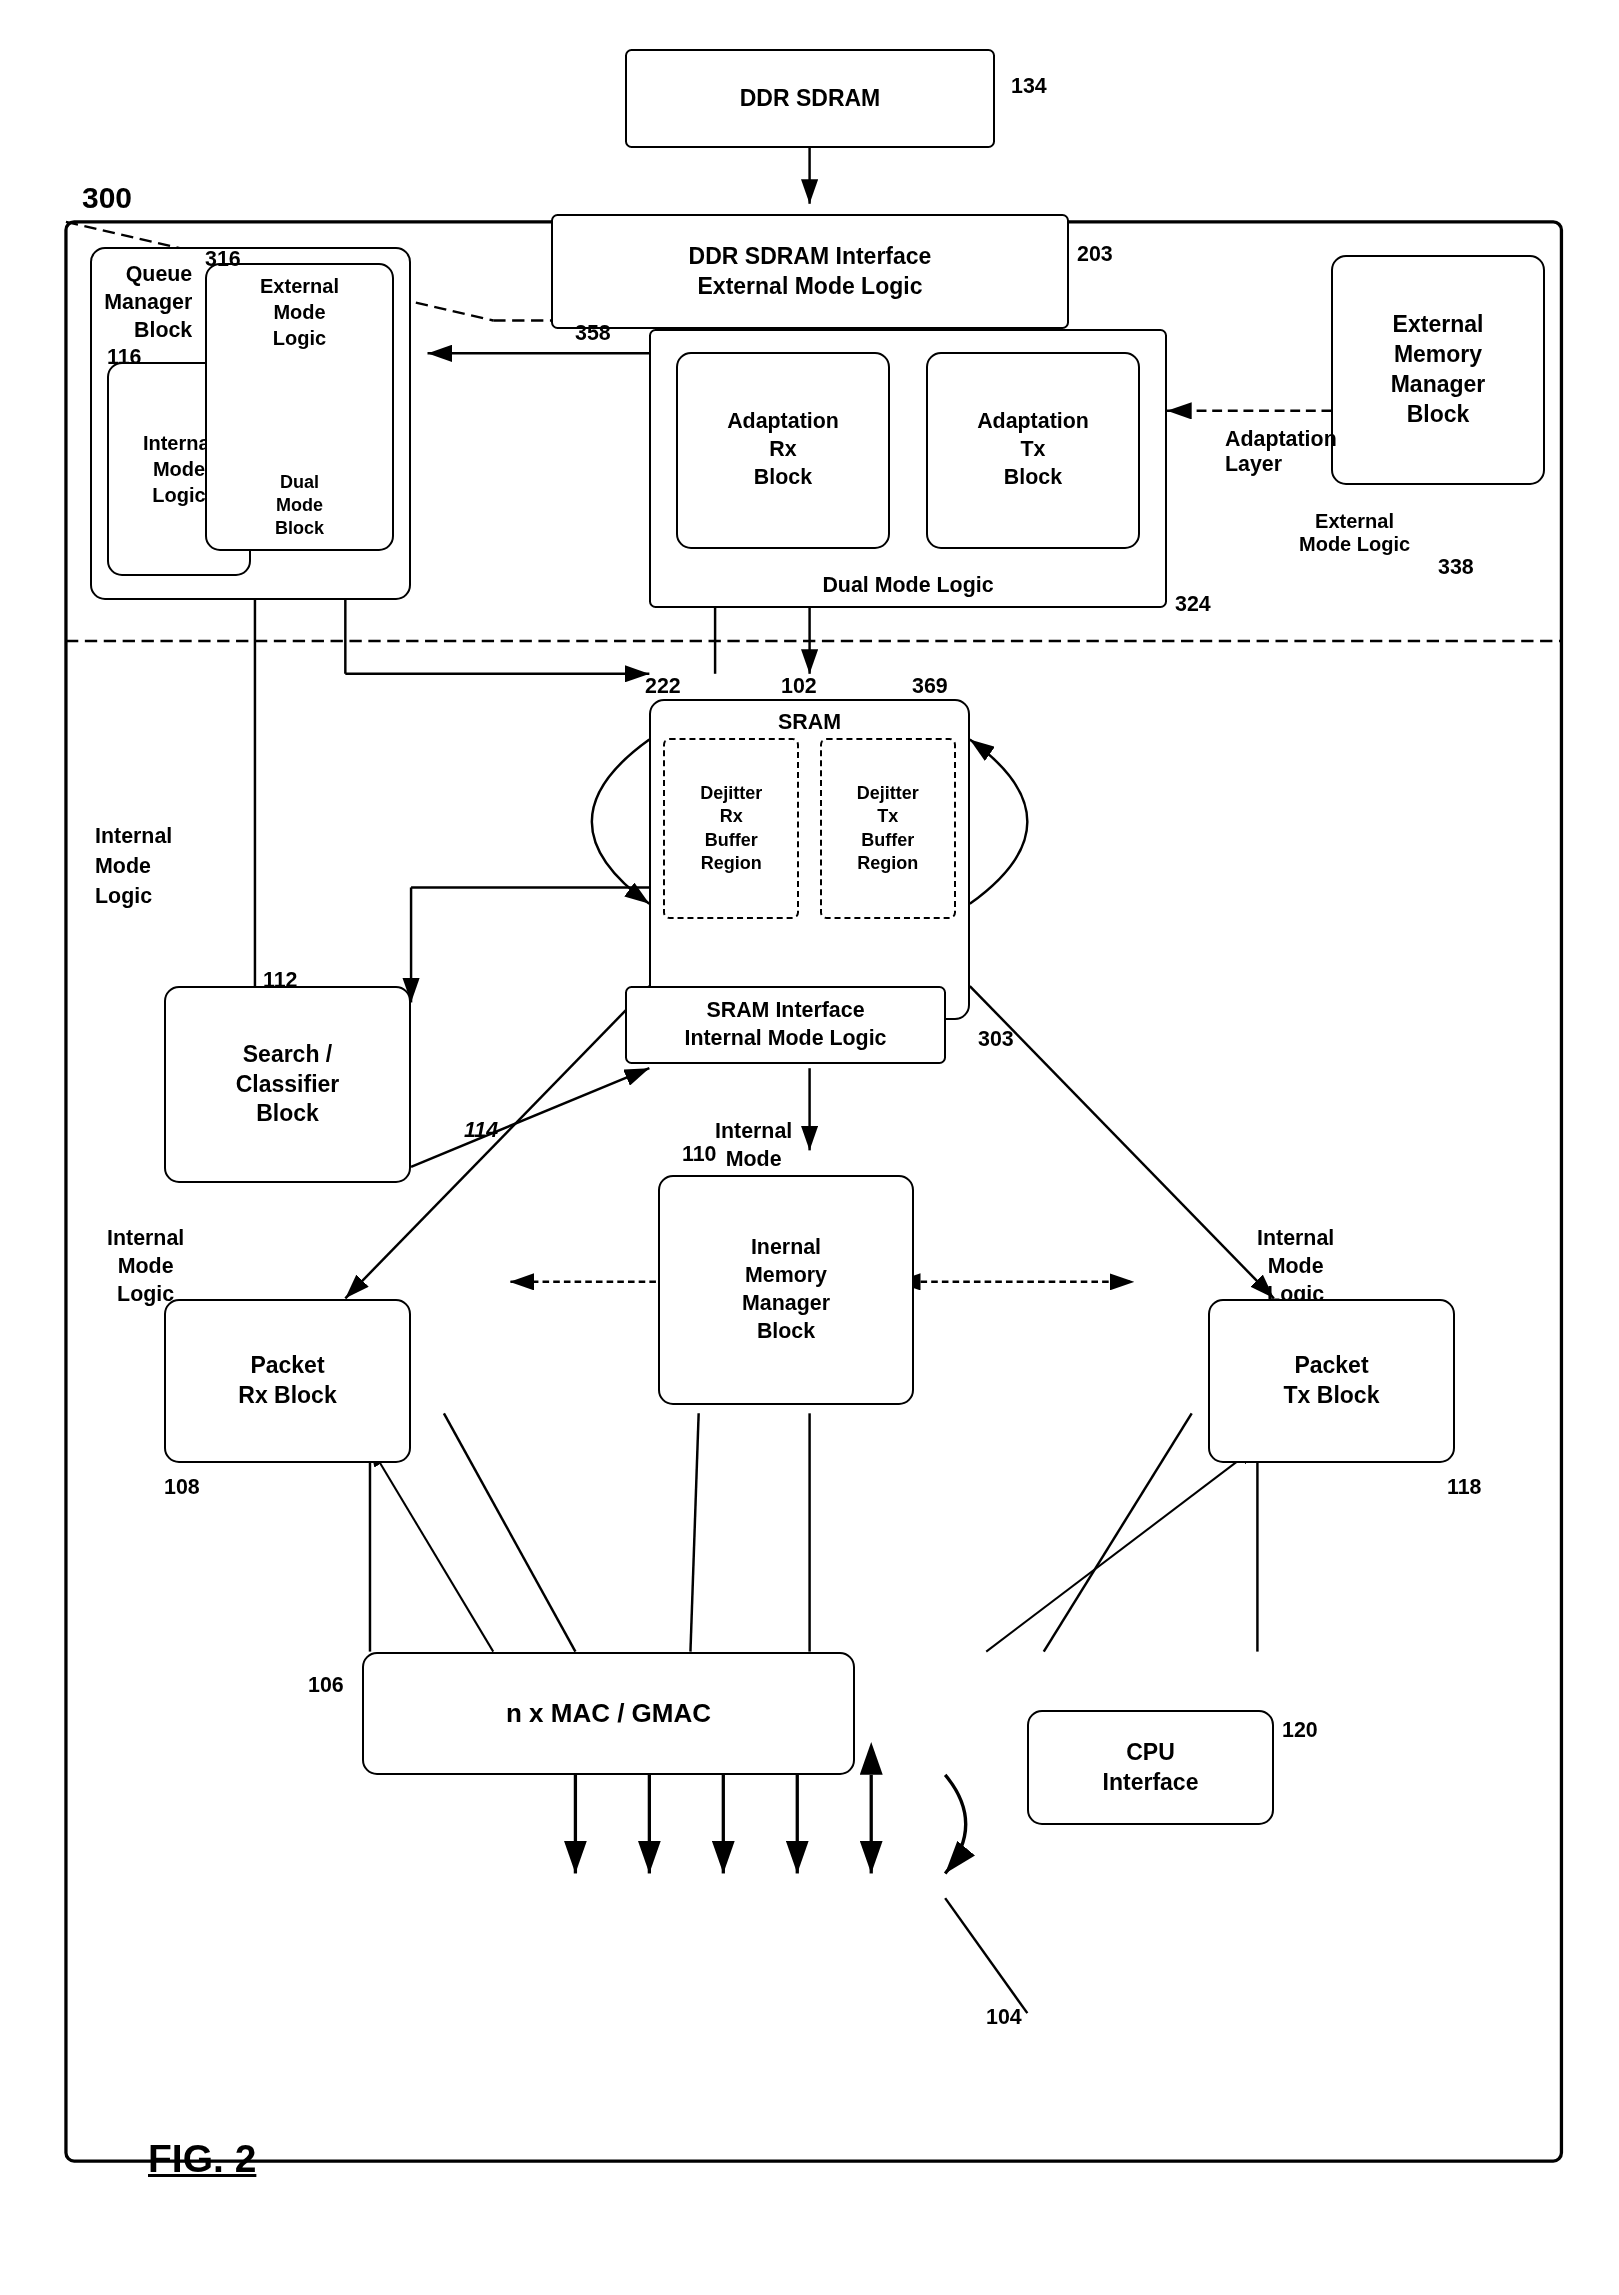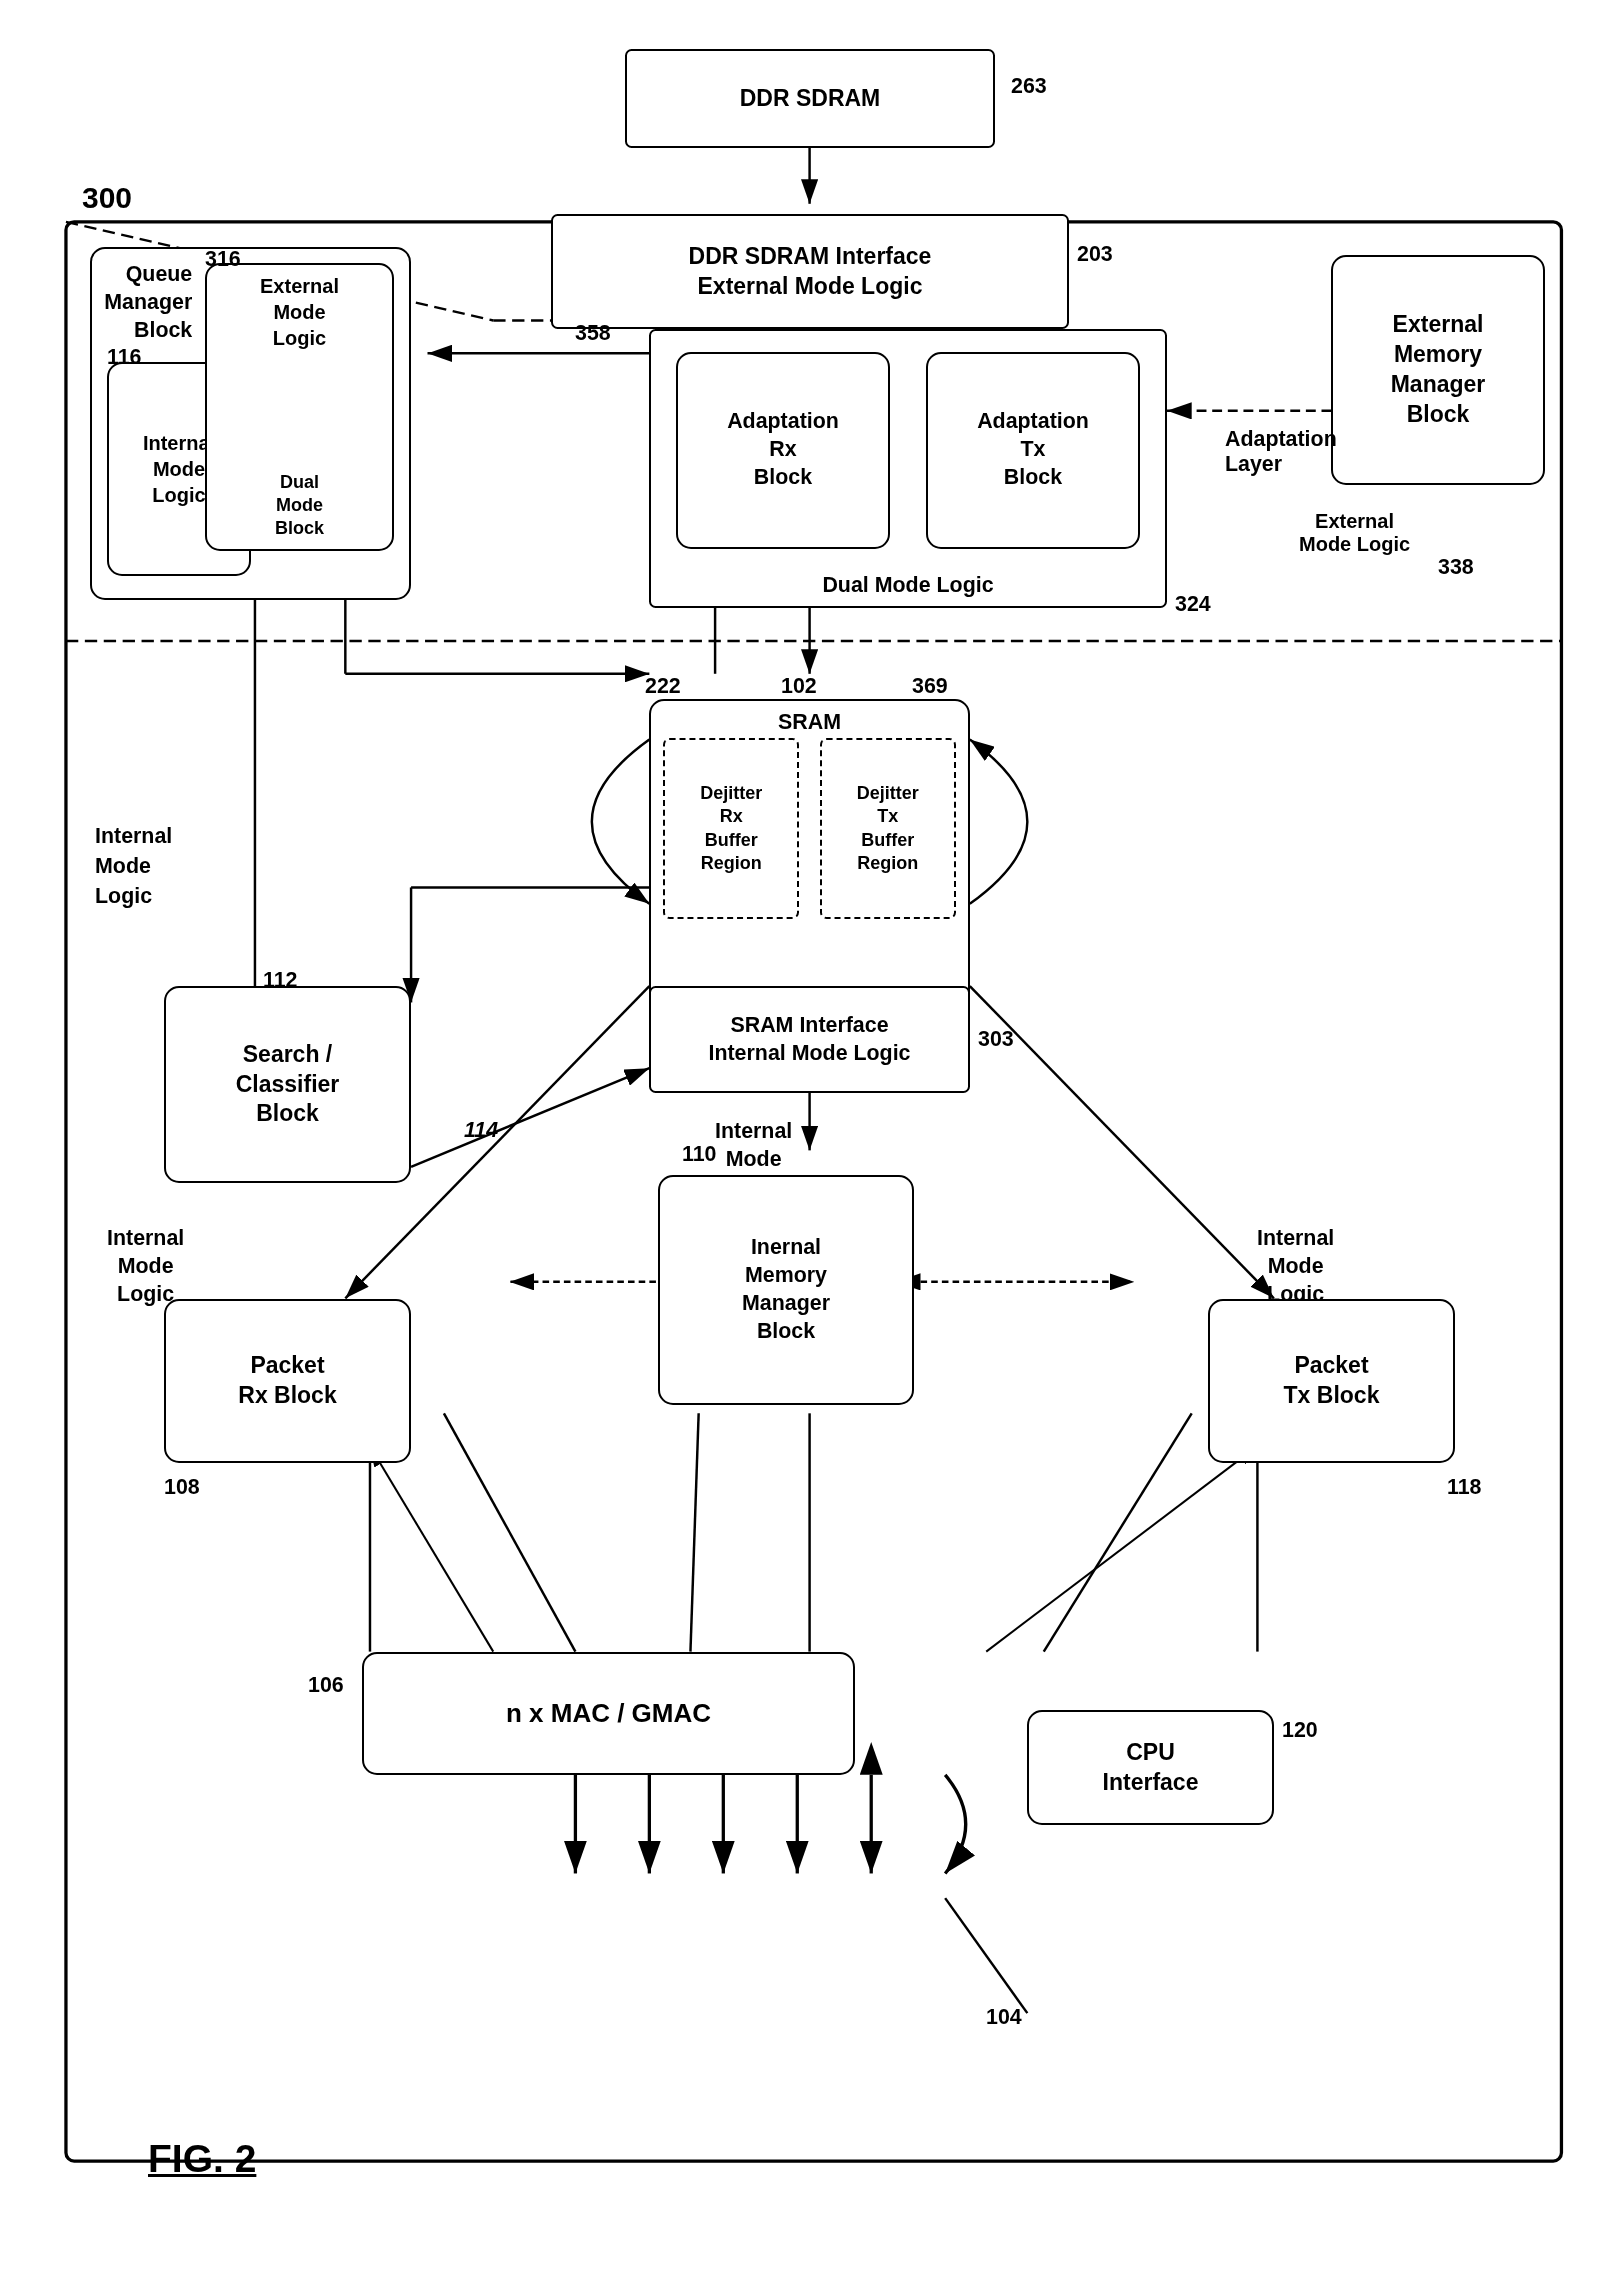"263" span.ref-num { text: 263 -> 134 }
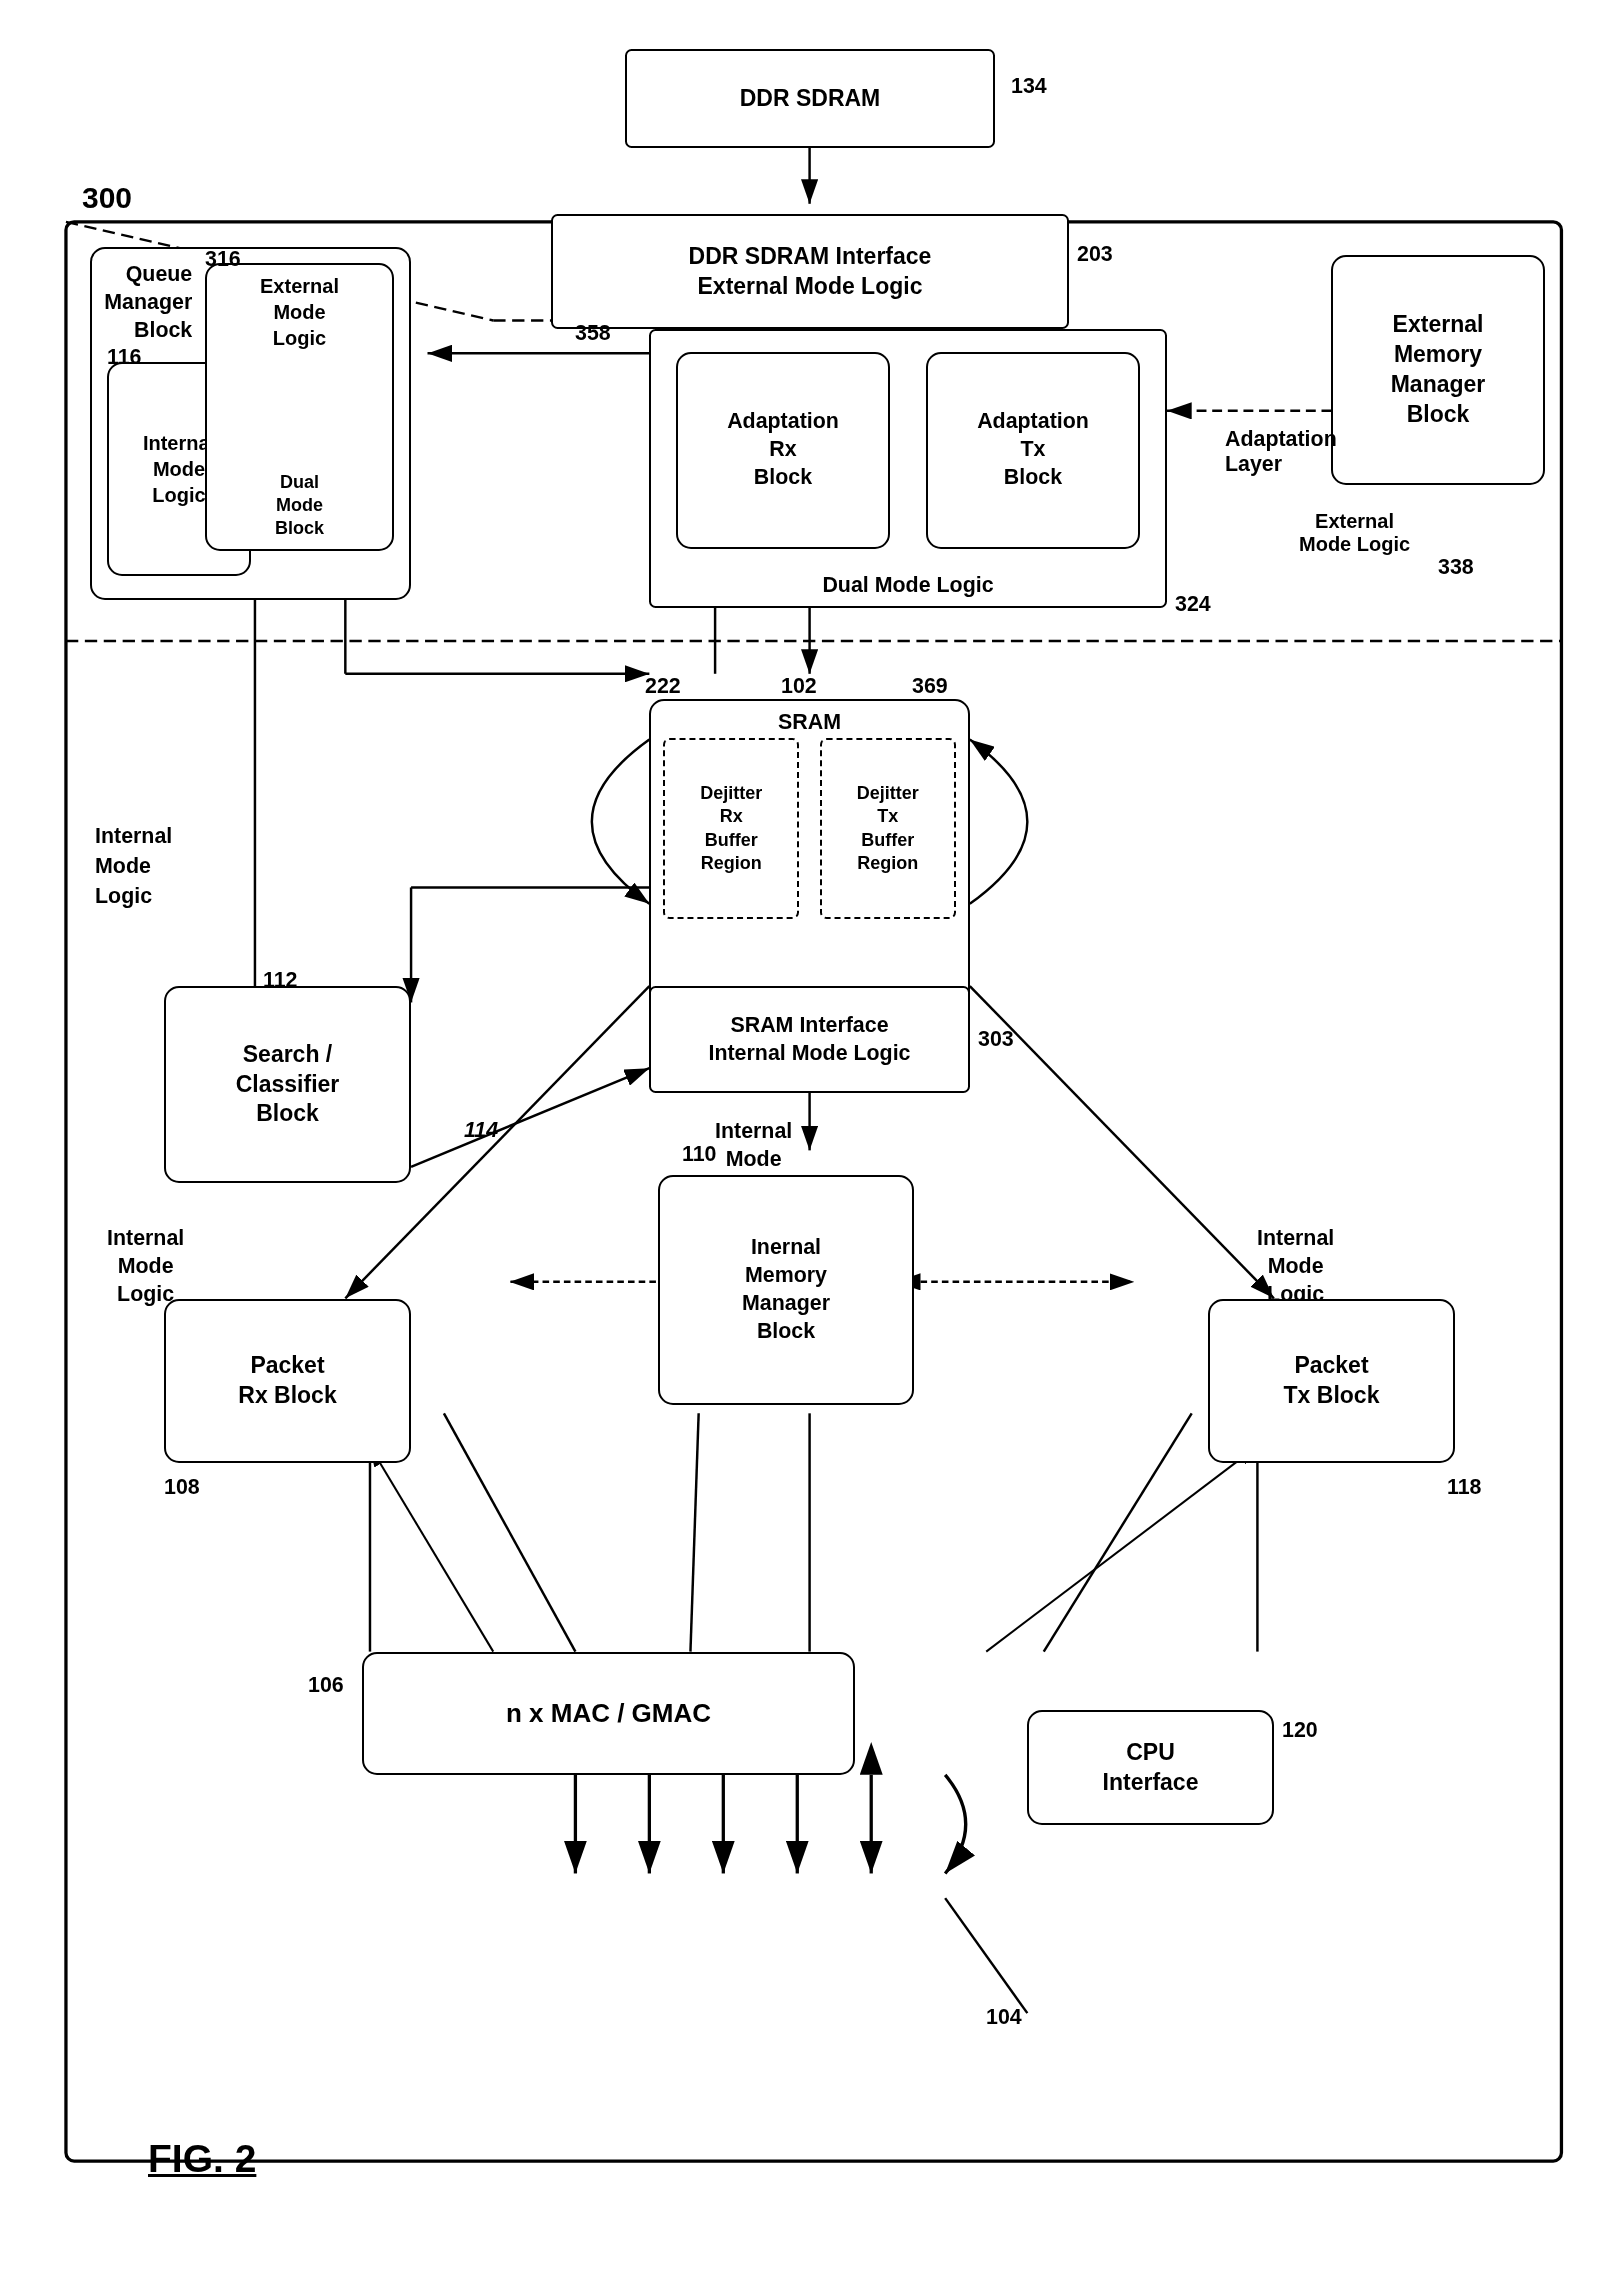"SRAM Interface" div.box { height: 107px -> 78px; left: 649px -> 625px }
